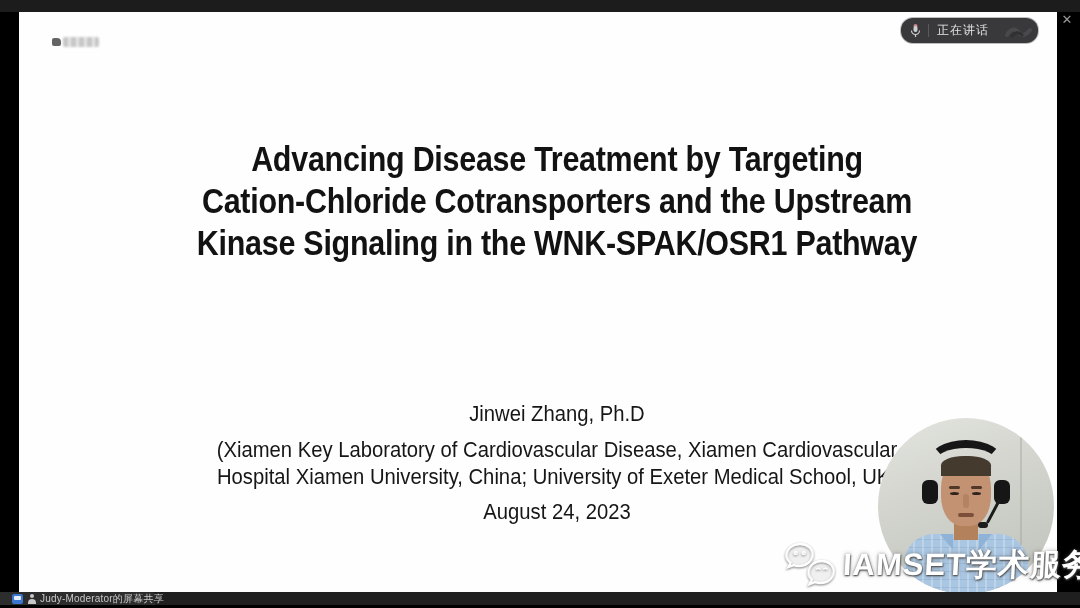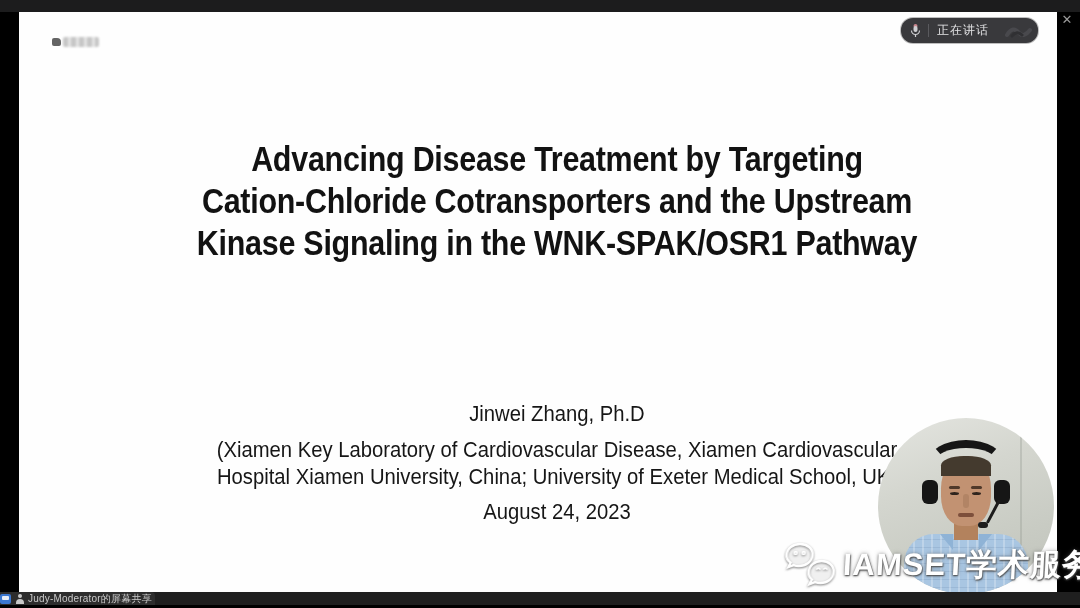"Judy-Moderator的屏幕共享" .share-tab { padding-left: 0 -> 12px }
